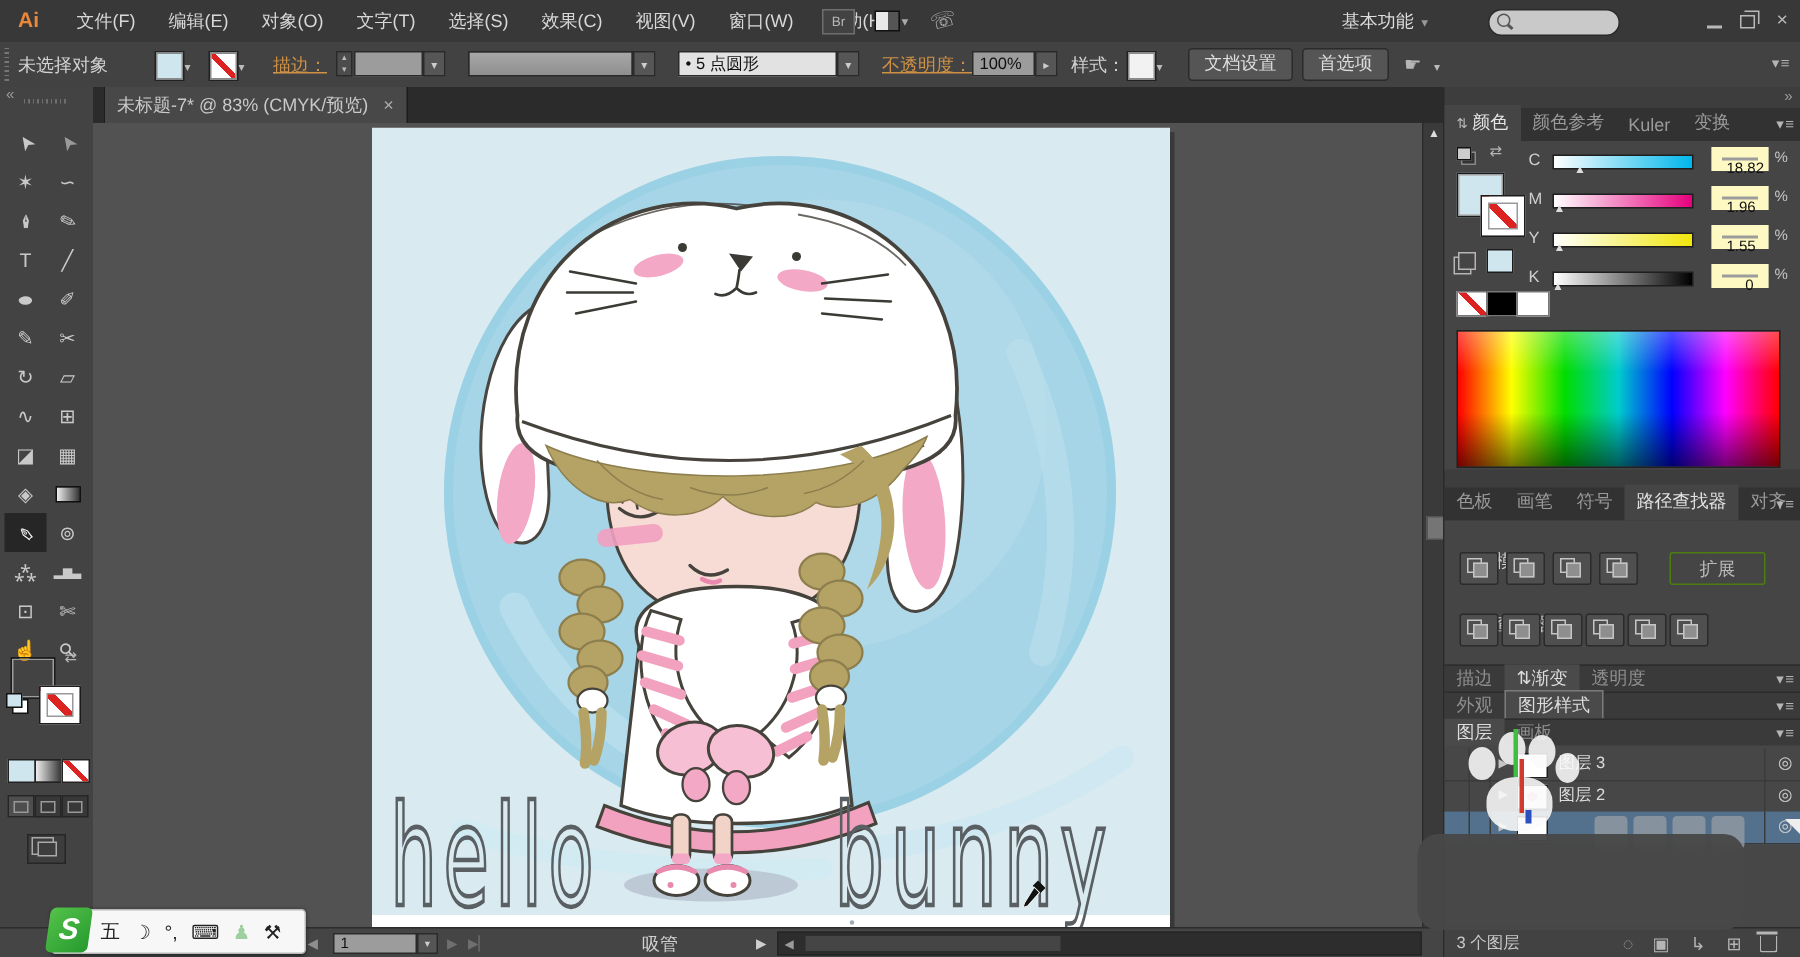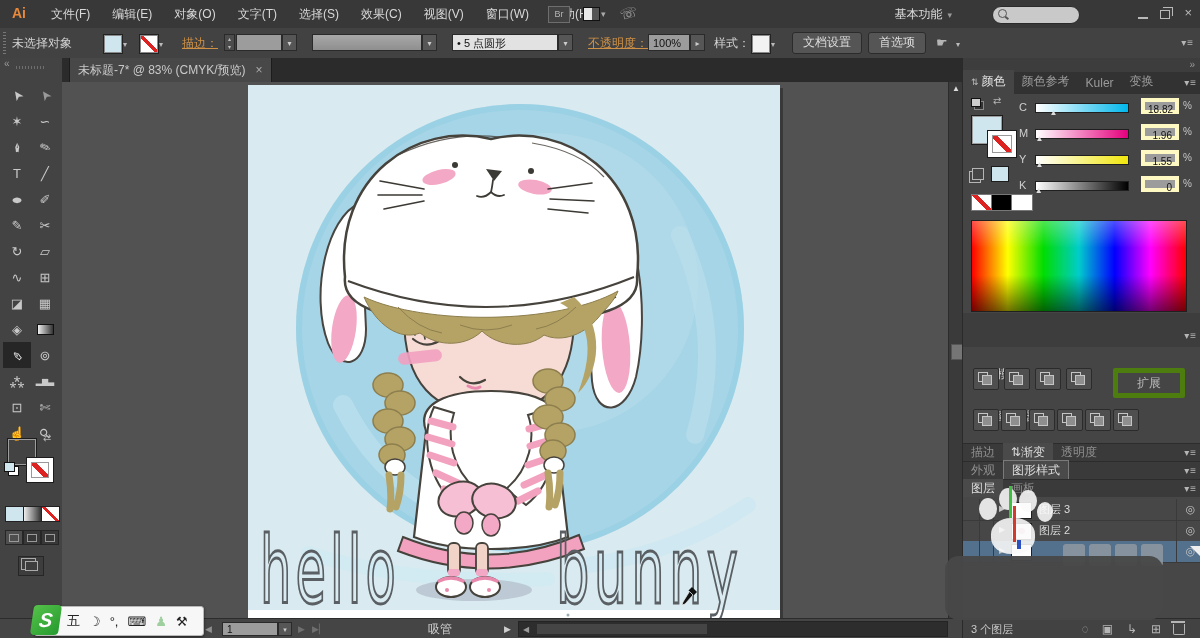"18.82" .sl-val { border: 4px solid #fef9c3 -> 7px solid #fef9c3 }
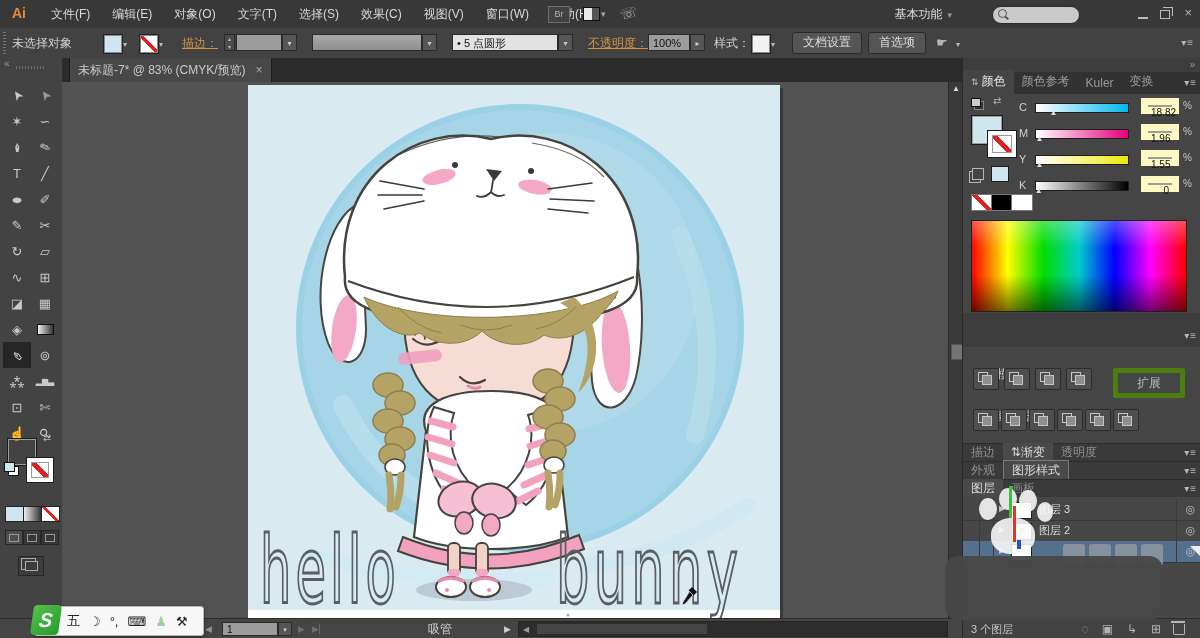"色板" div.ptabs { html: none -> <div> <span>色板</span> <span>画笔</span> <span>符号</span> <span>路径查找器</span> <span>对齐</span> </div> }
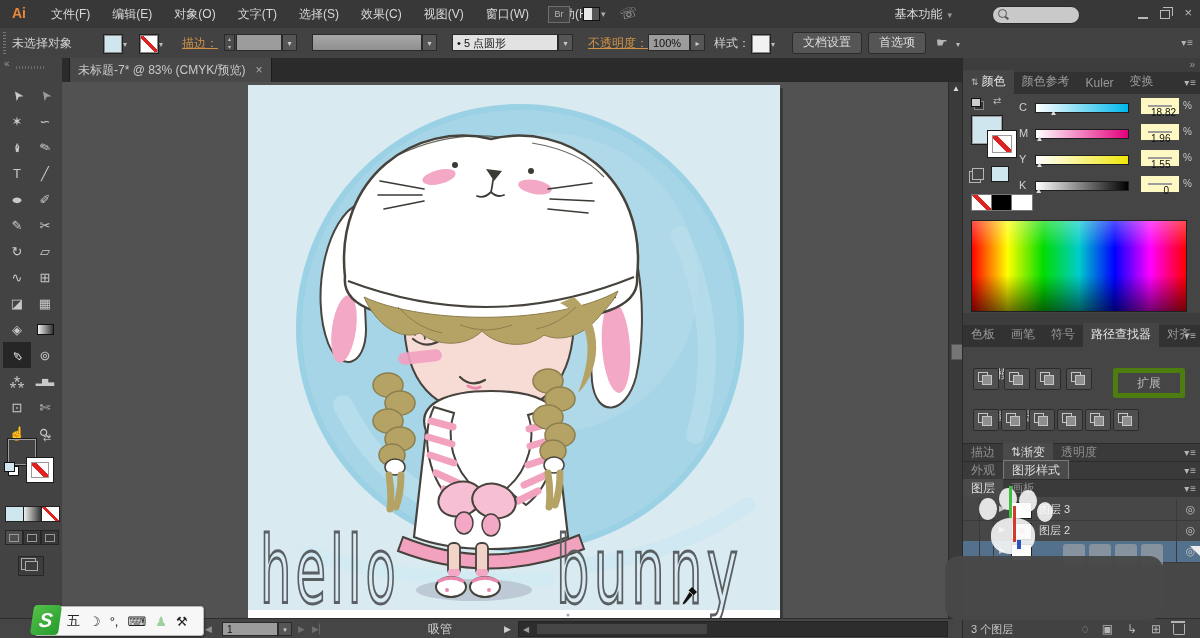"扩展" #expand-btn { border: 5px solid #4d7c0f -> 1px solid #4d7c0f }
